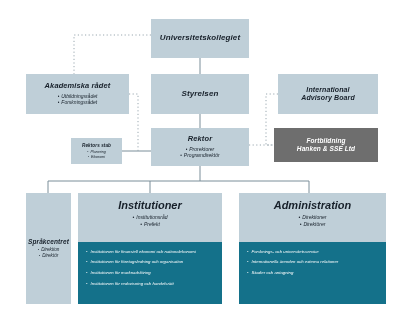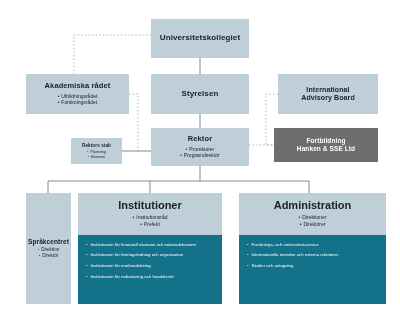"Universitetskollegiet" #chart { font-style: none -> italic }
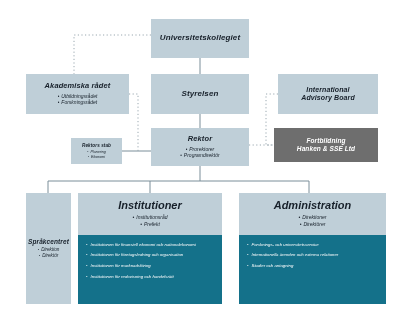"Institutioner" .col .head { padding: 6px 2px 6px -> 6px 2px 13px }
